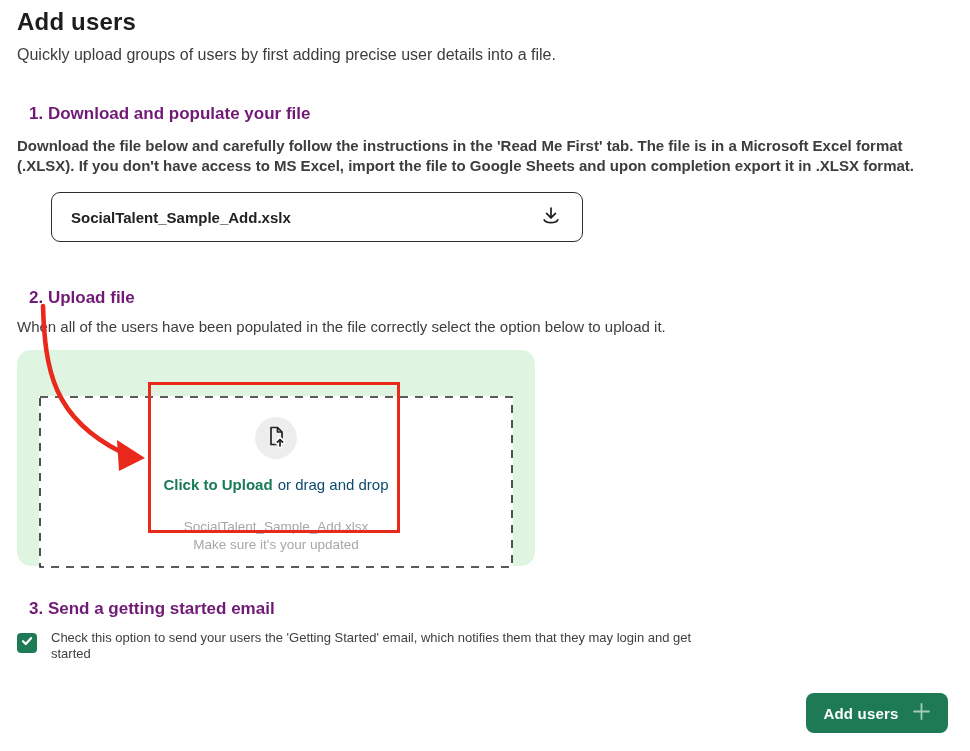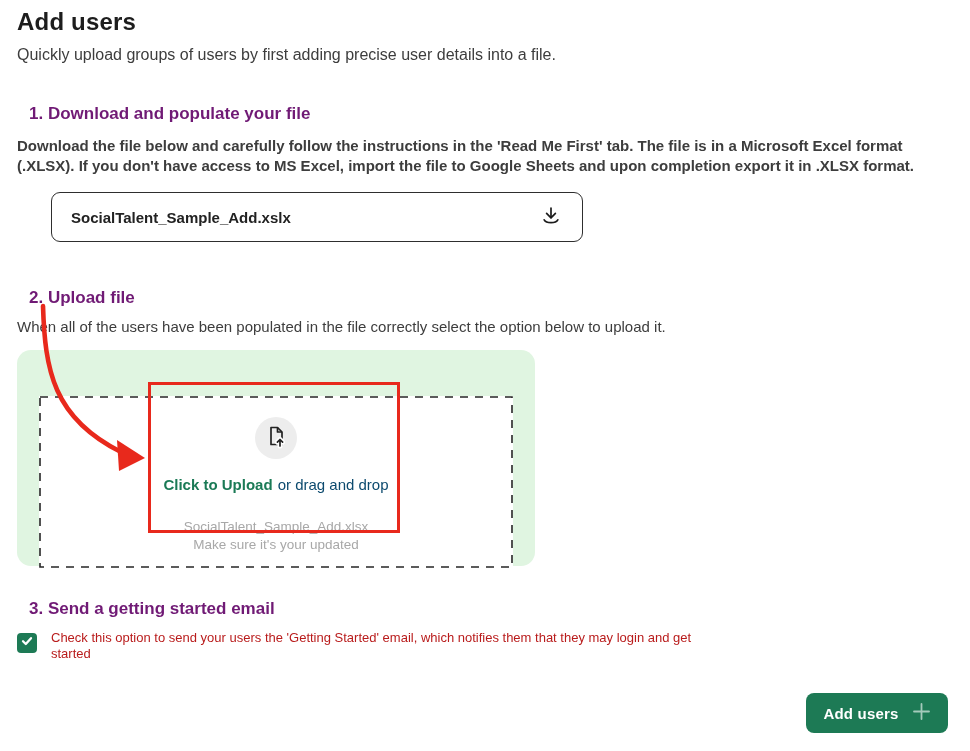"Check this option to send" .checkbox-label { color: #b91c1c -> #404040 }
